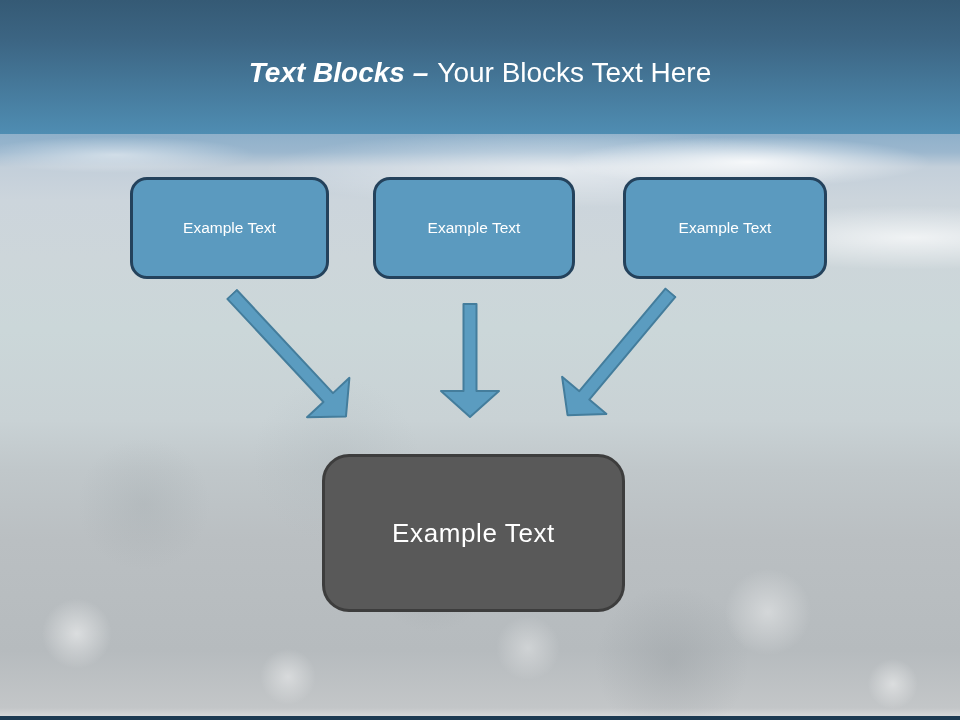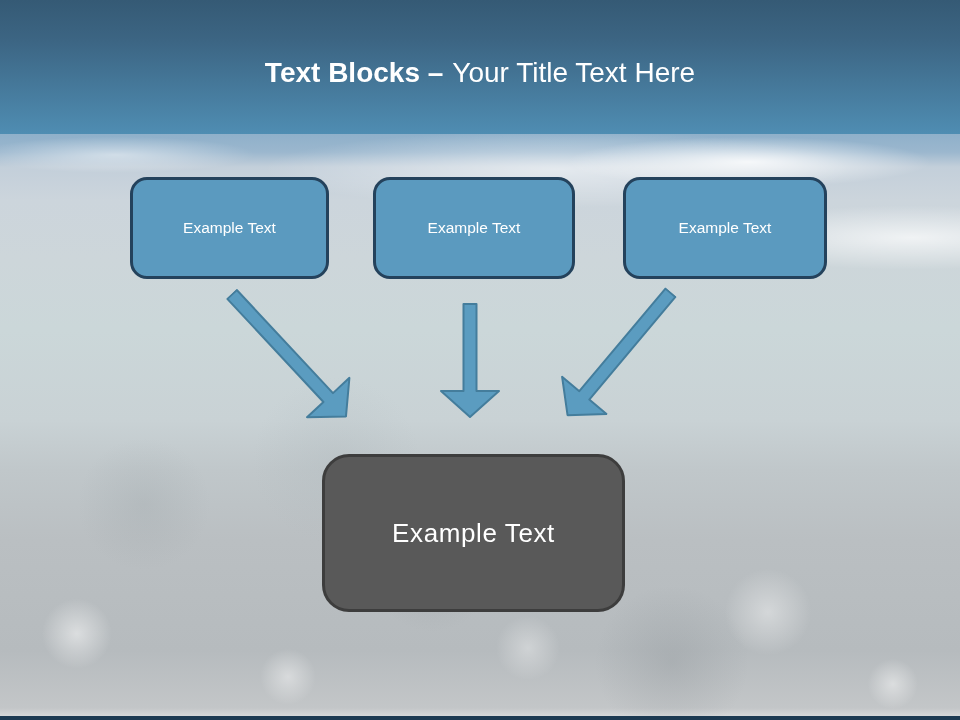"Text Blocks –" .title-bold { font-style: none -> italic }
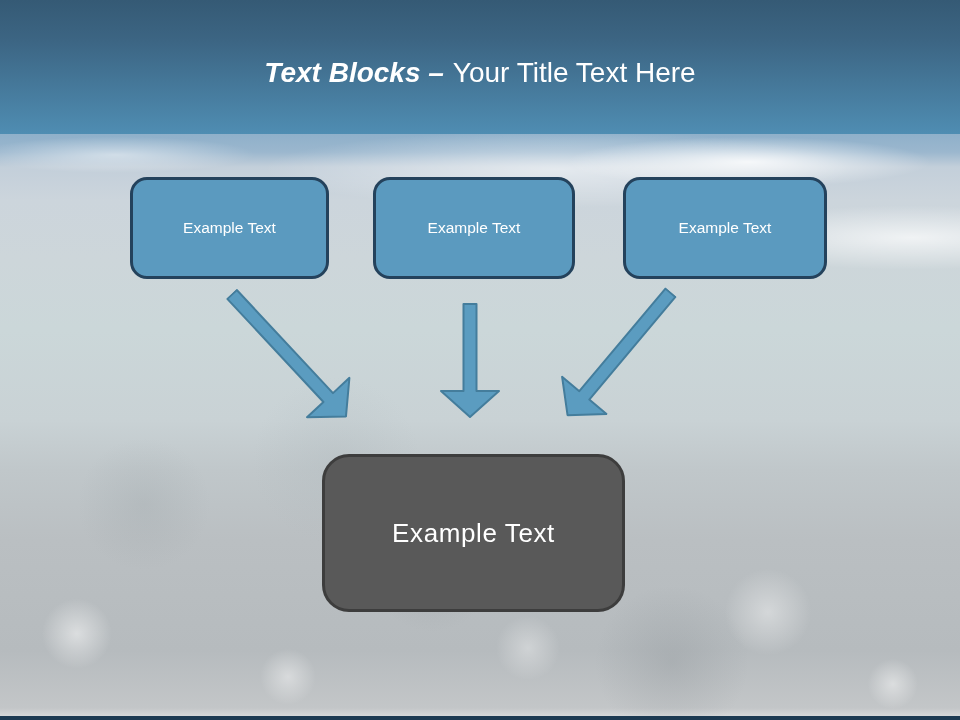"Your Title Text Here" span.title-regular { text: Title -> Blocks }
